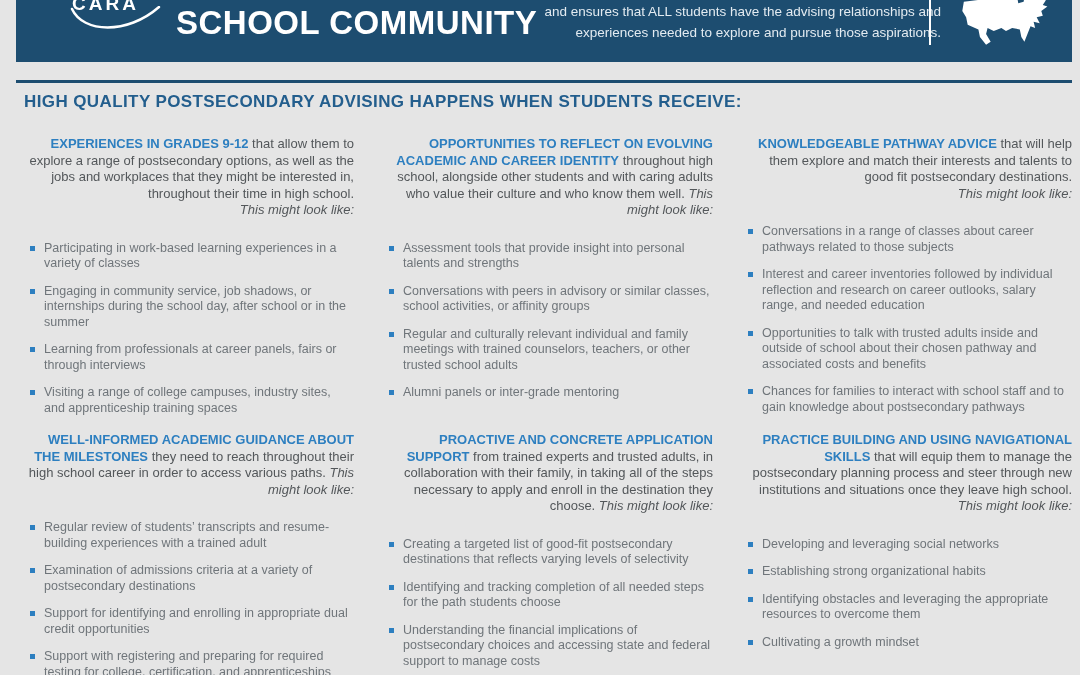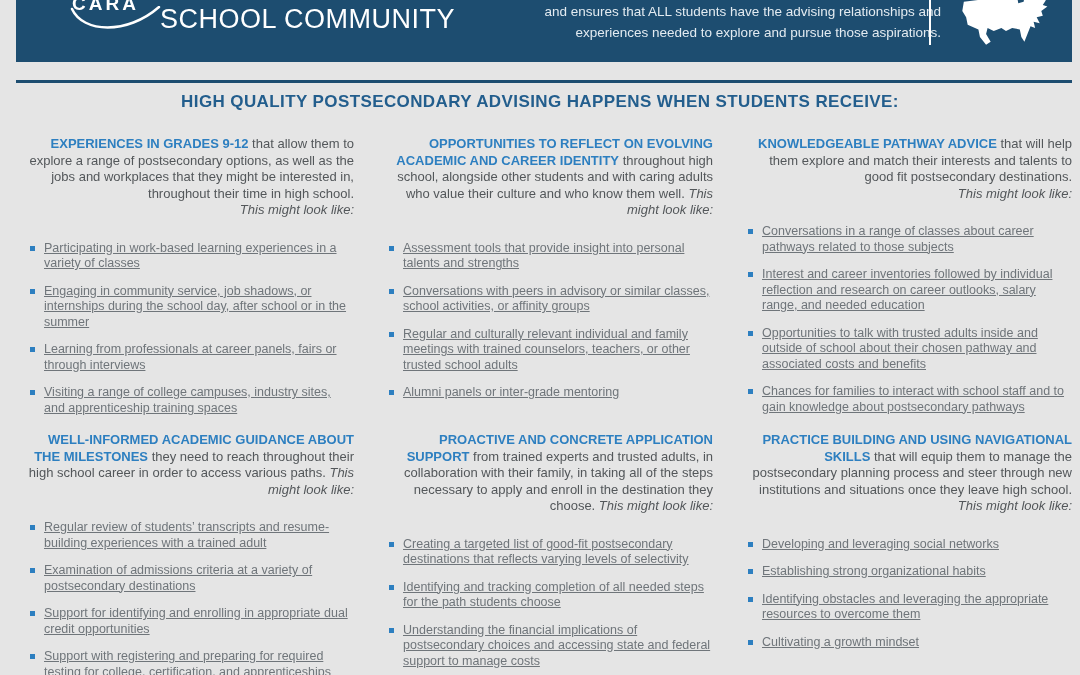"SCHOOL COMMUNITY" .header-title { font-size: 27px -> 33px; font-weight: 400 -> 700; left: 144px -> 160px }
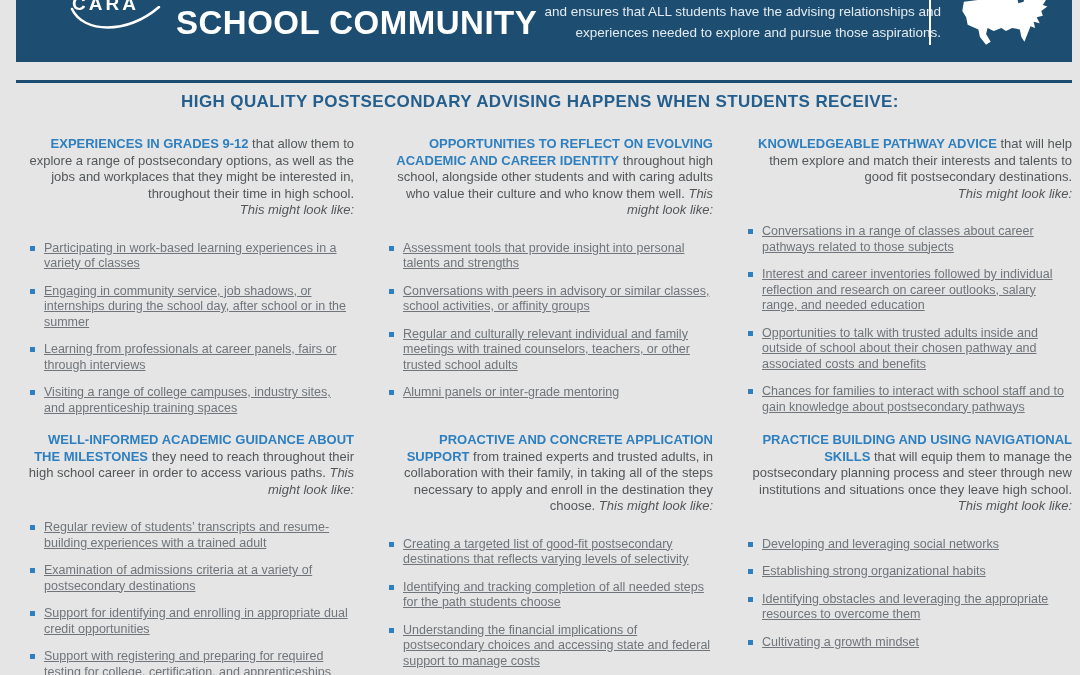"HIGH QUALITY POSTSECONDARY ADVISING" .main-heading { text-align: center -> none }
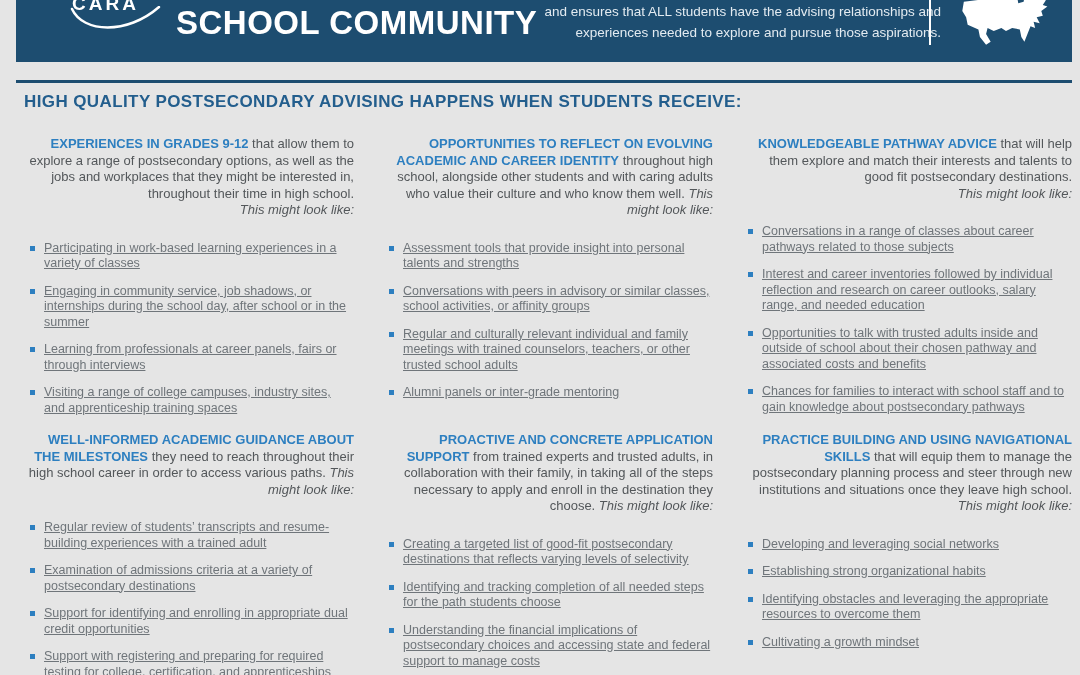"Conversations in a range of" .bt { text-decoration: underline -> none }
